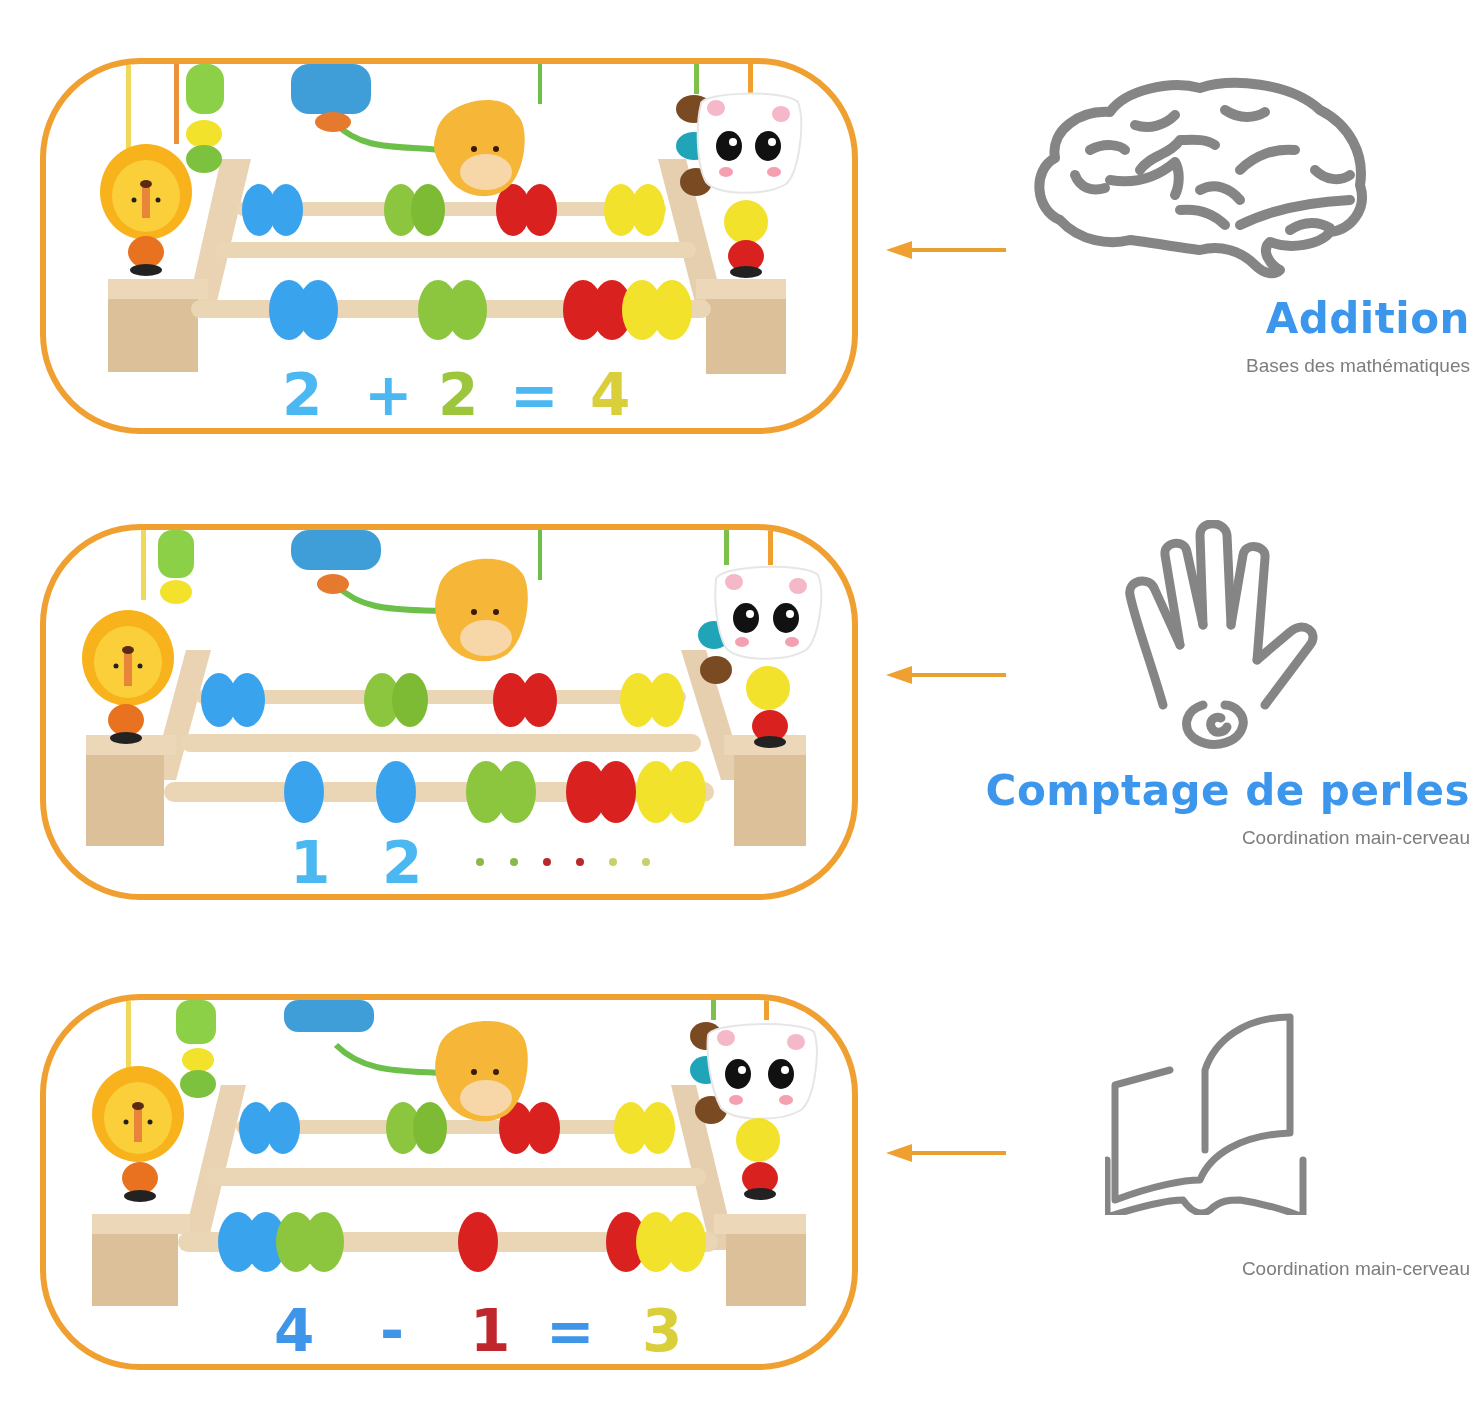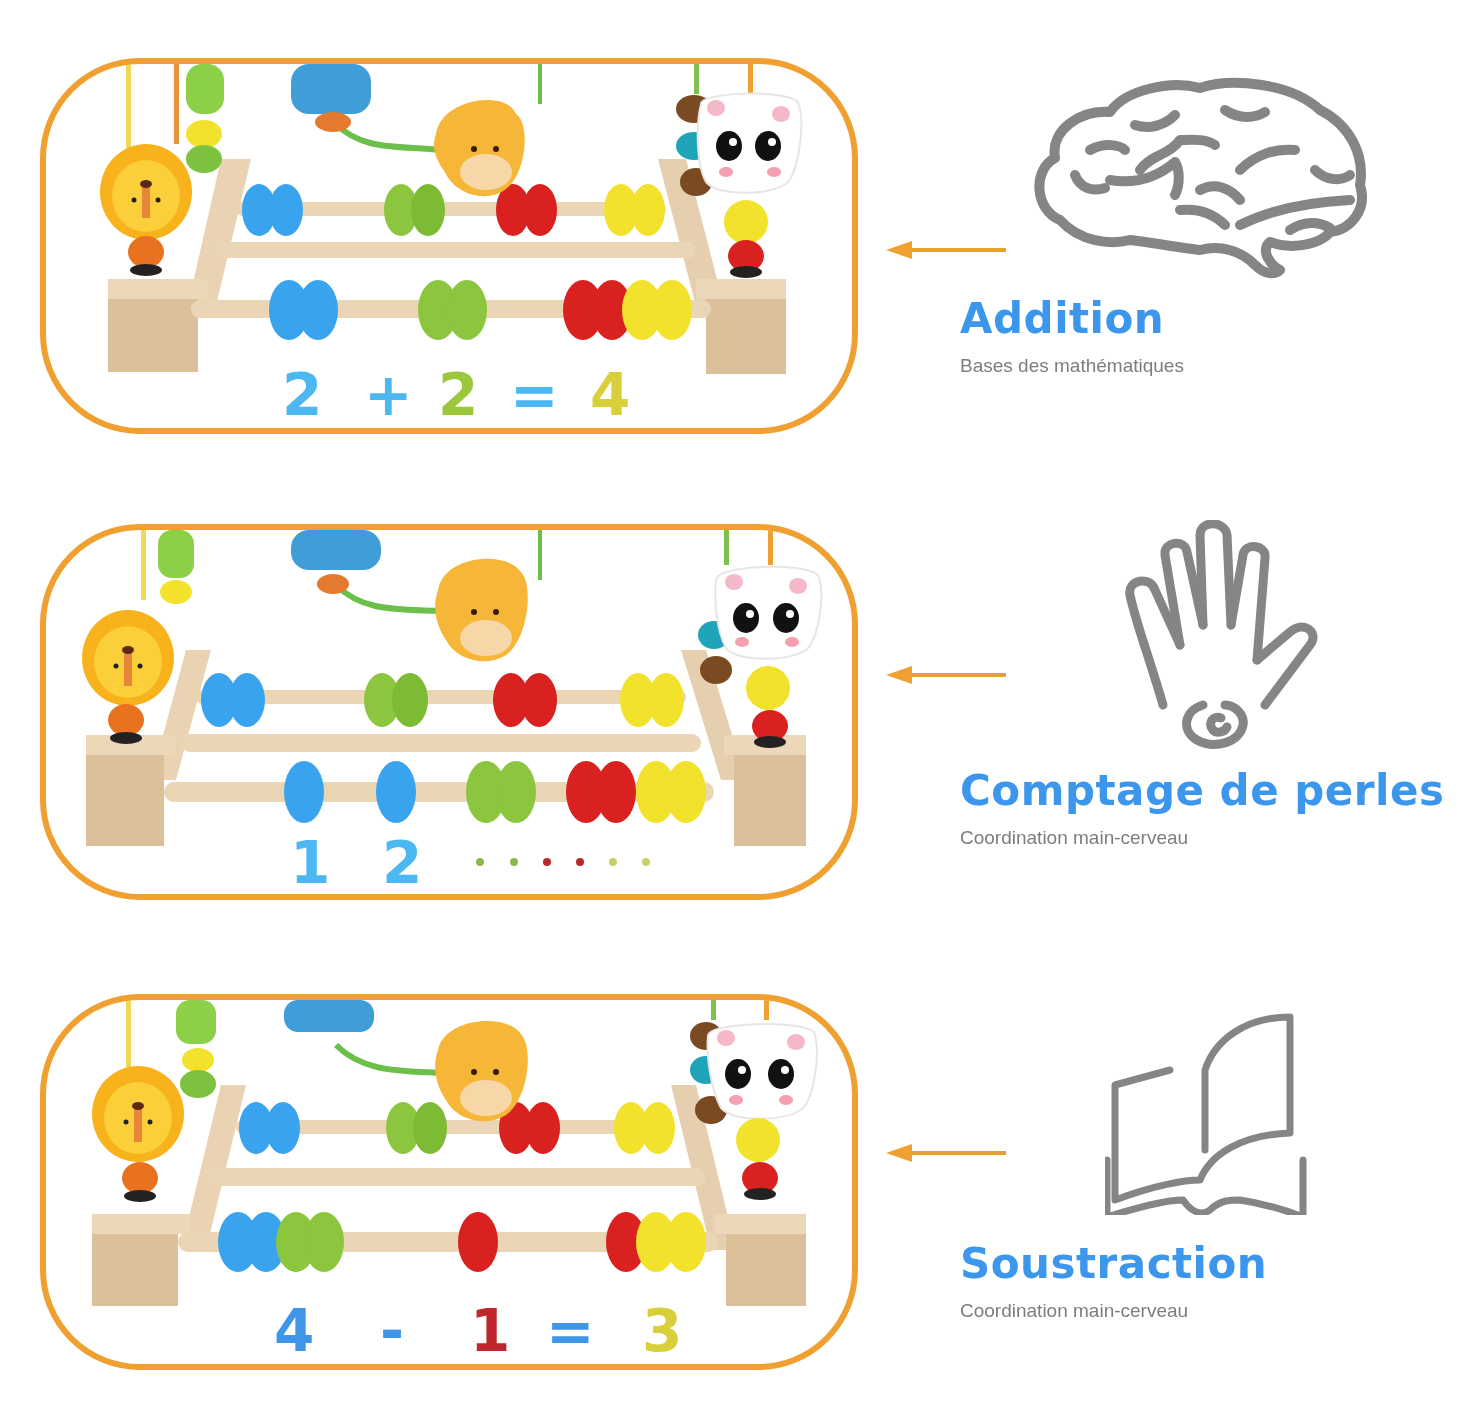"Addition" .feature { text-align: left -> right }
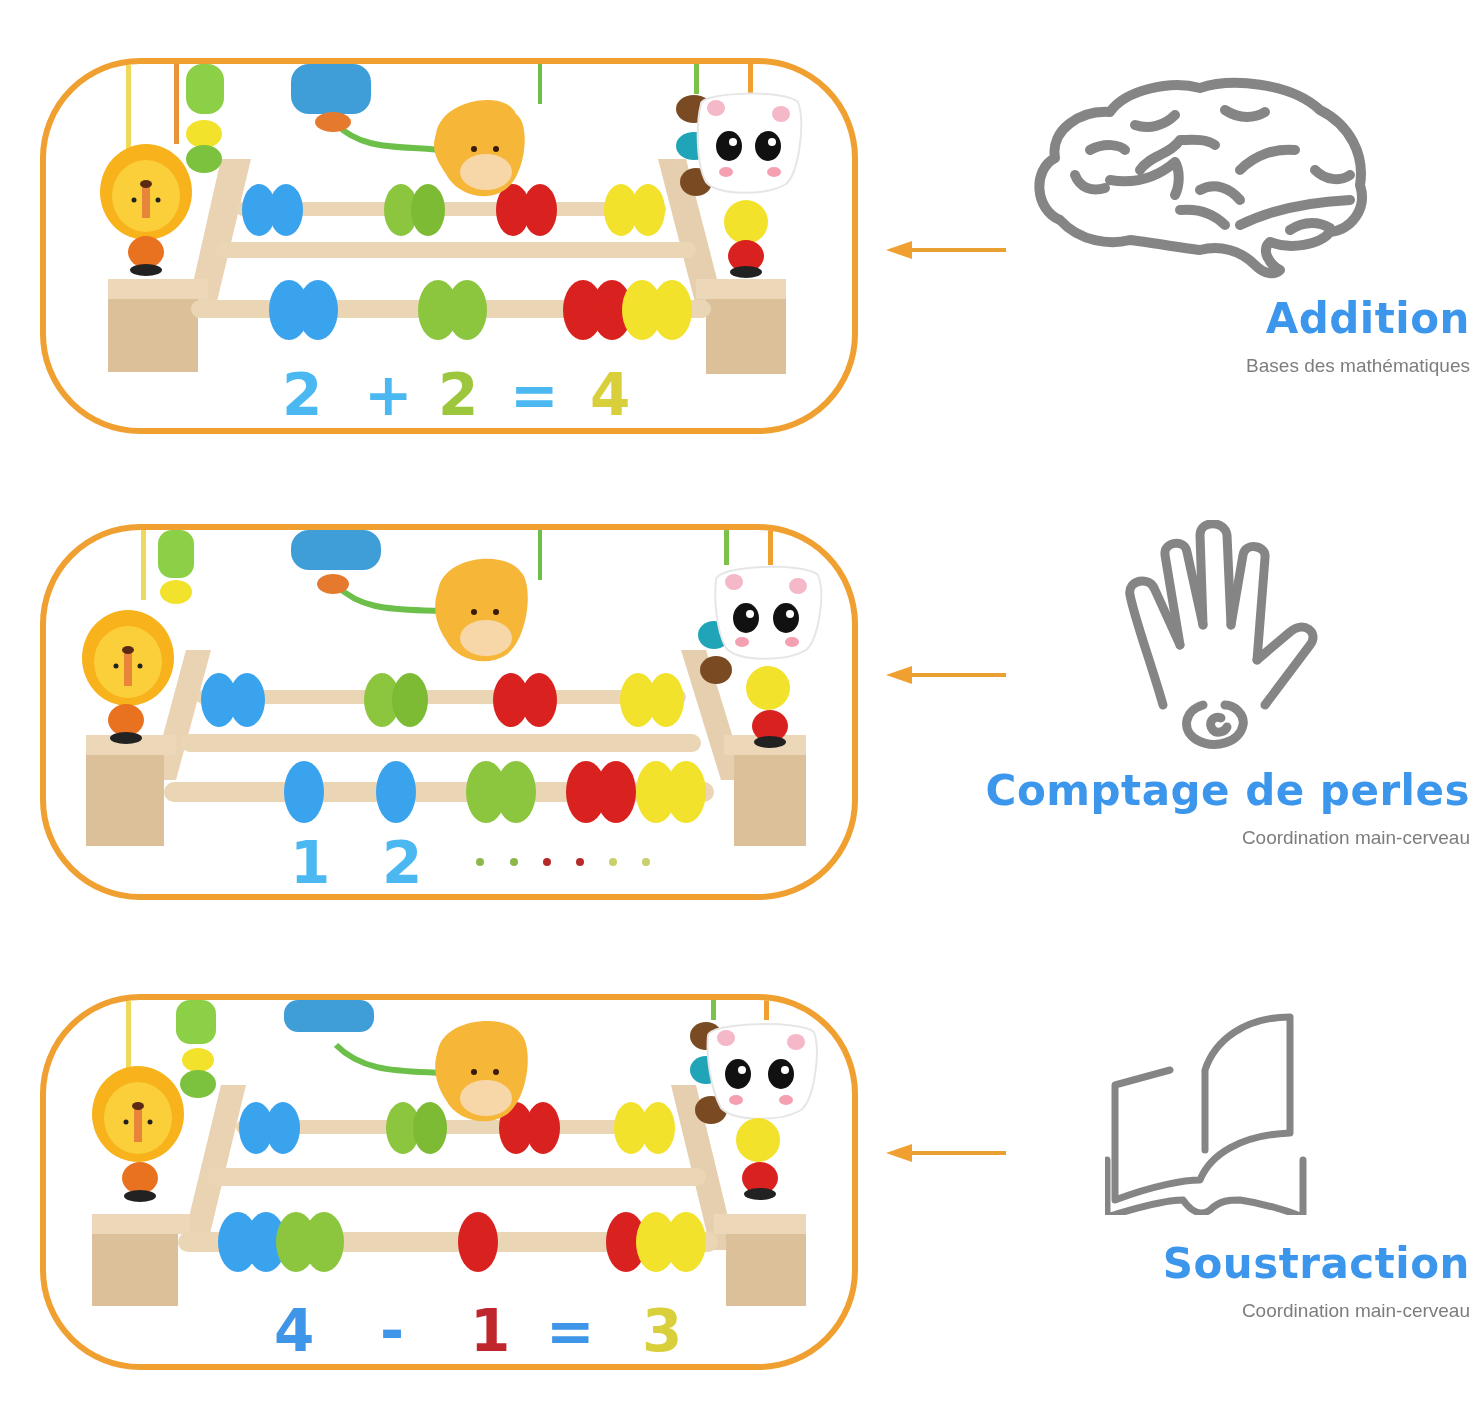"Soustraction" div.feature-title { html: <div>Soustraction</div> -> none }
